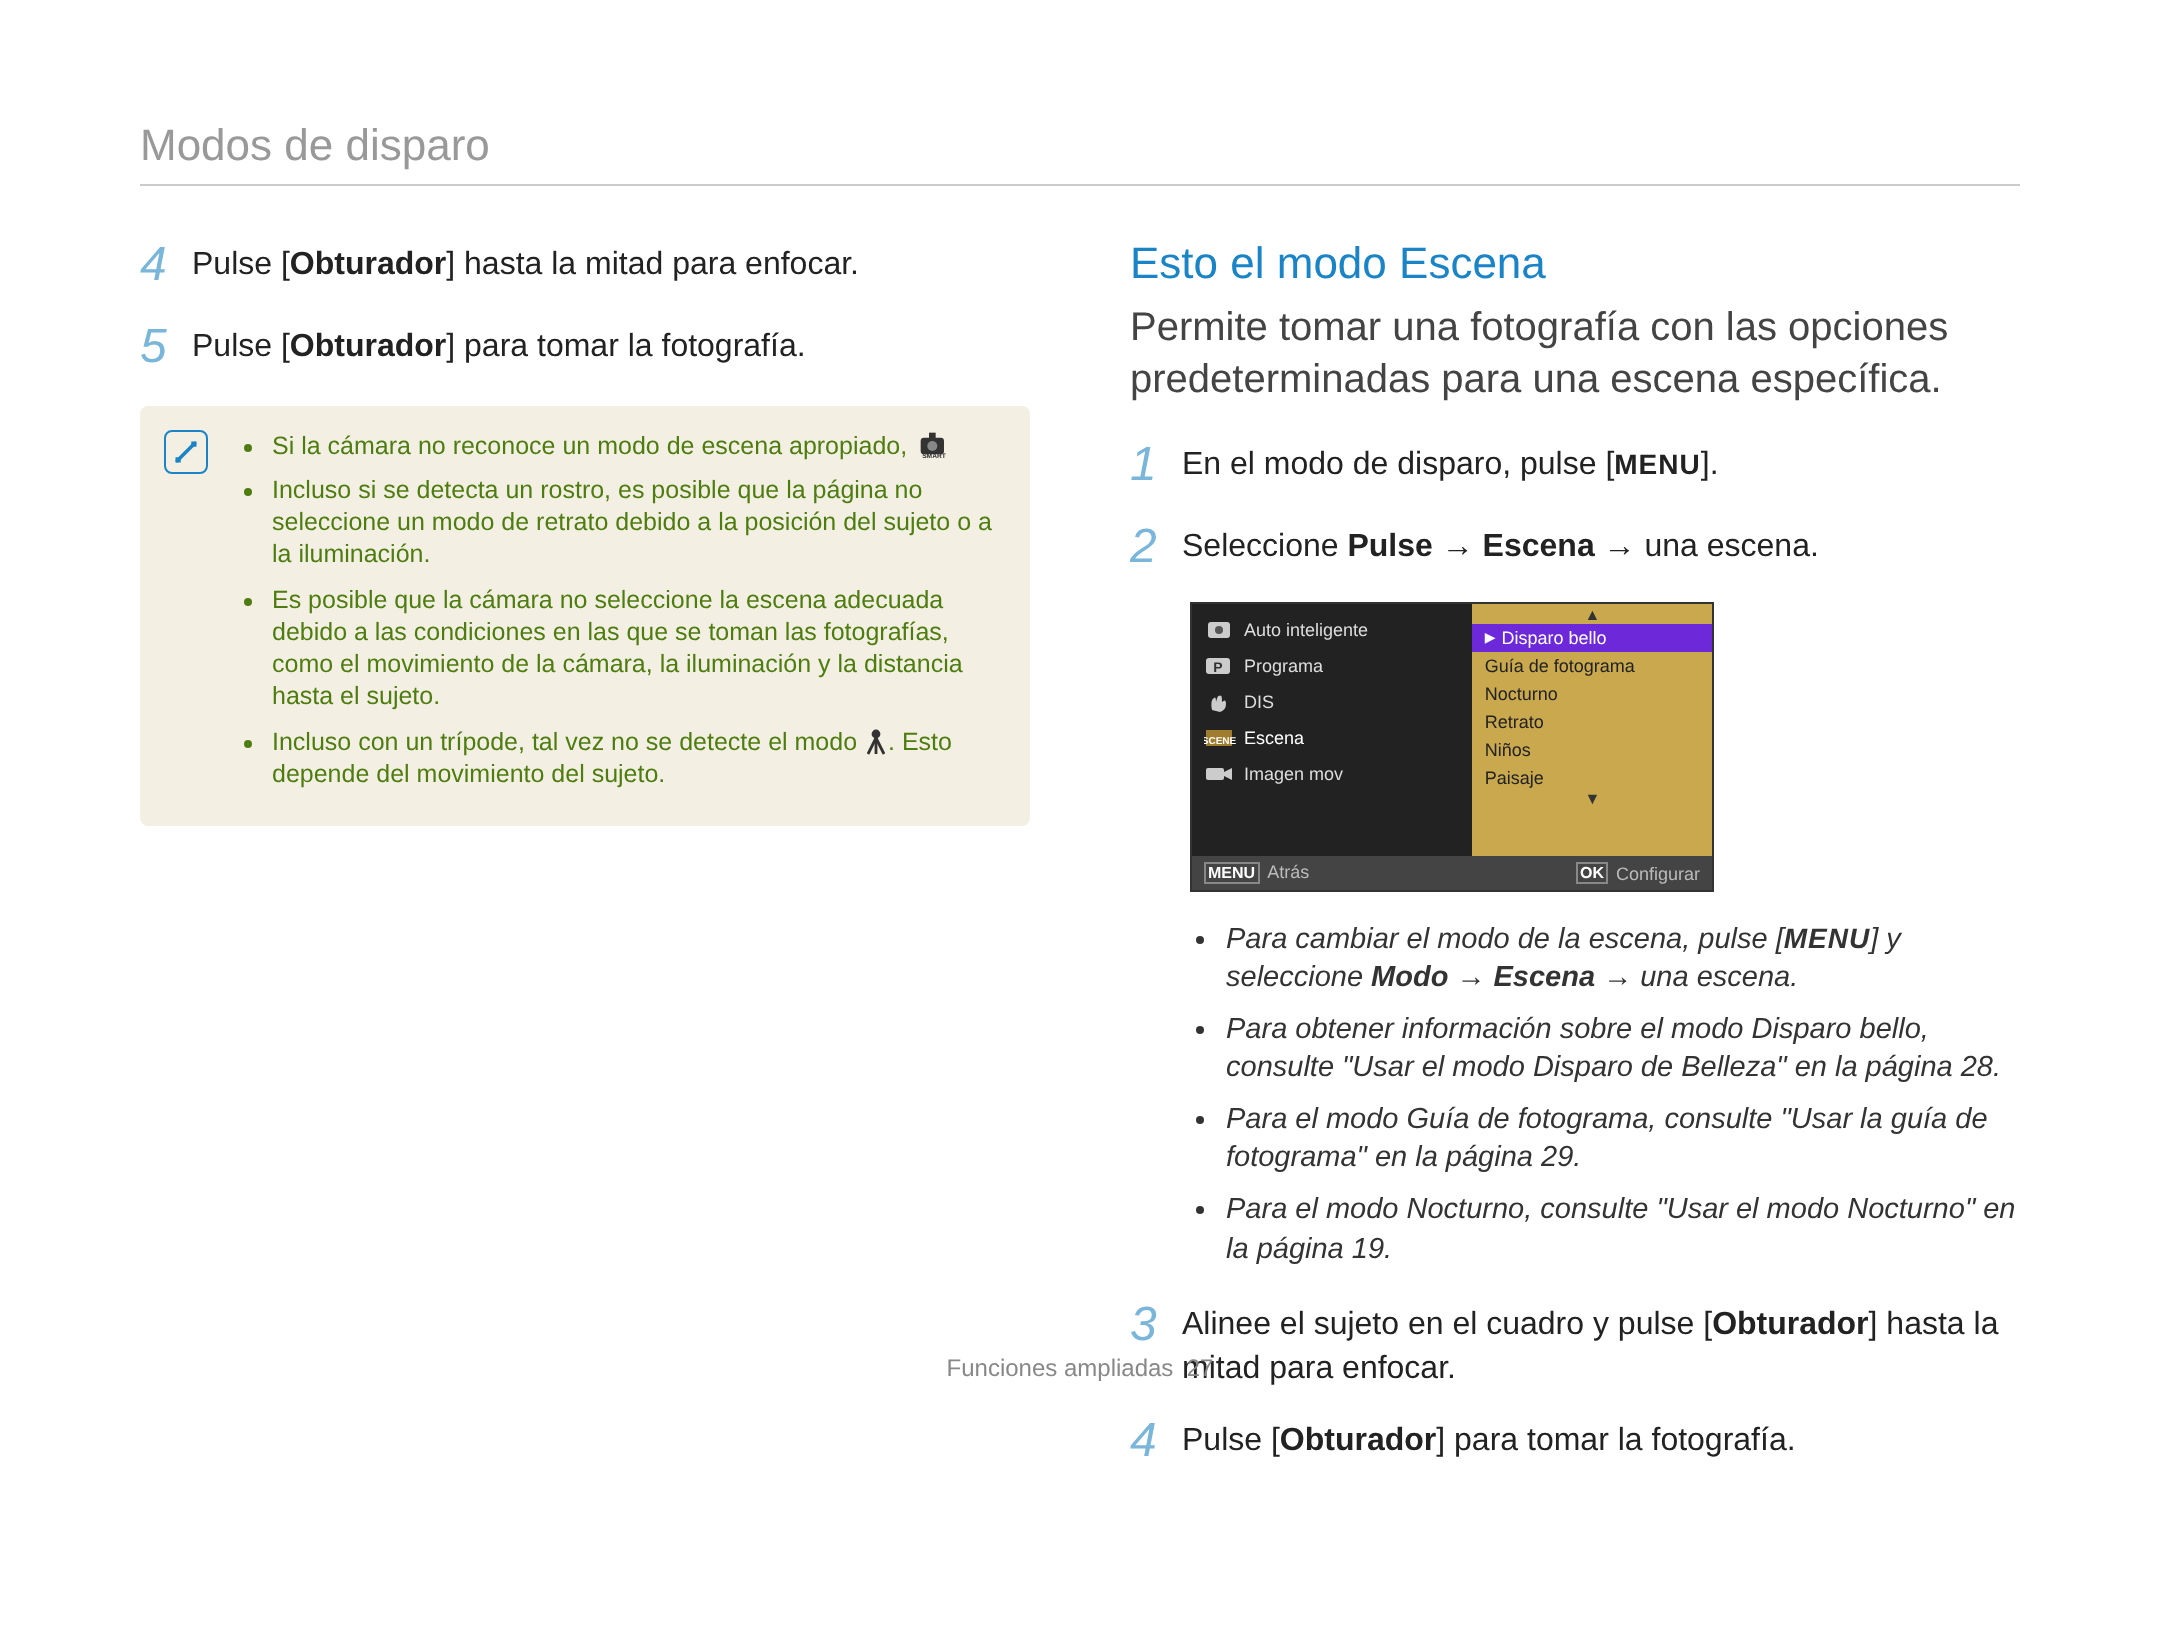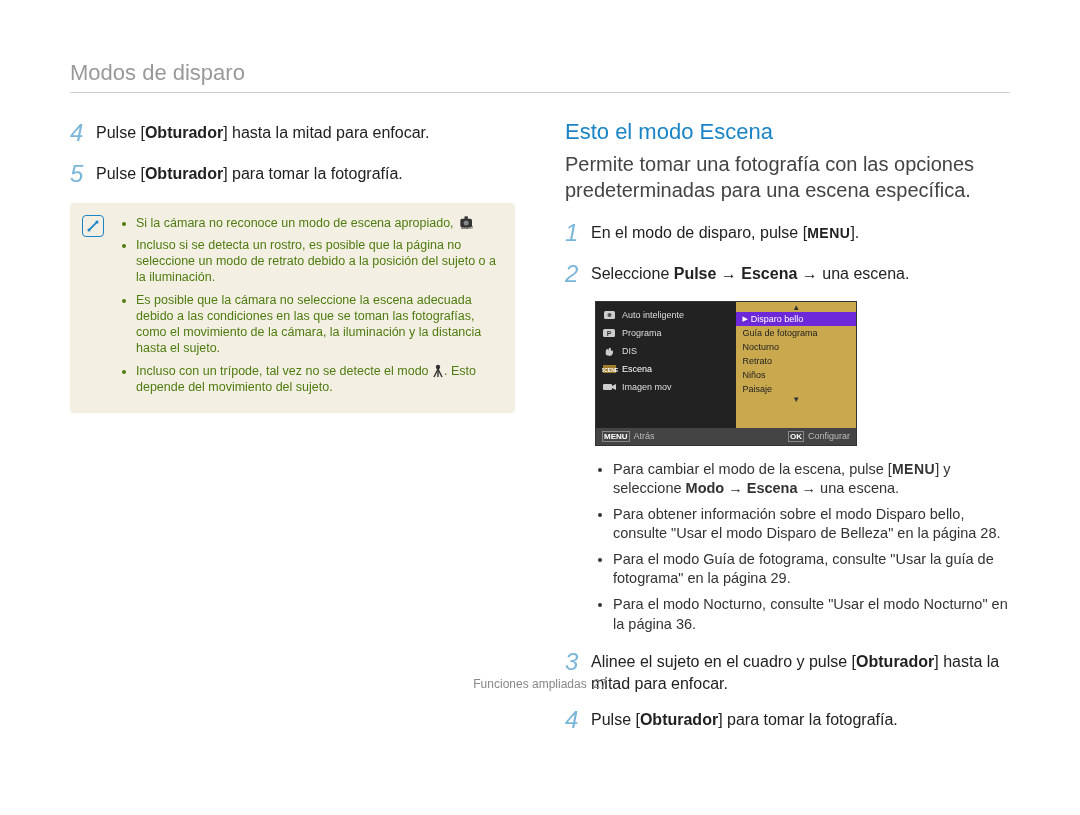"OK" .camera-footer .right { align-items: flex-start -> flex-end }
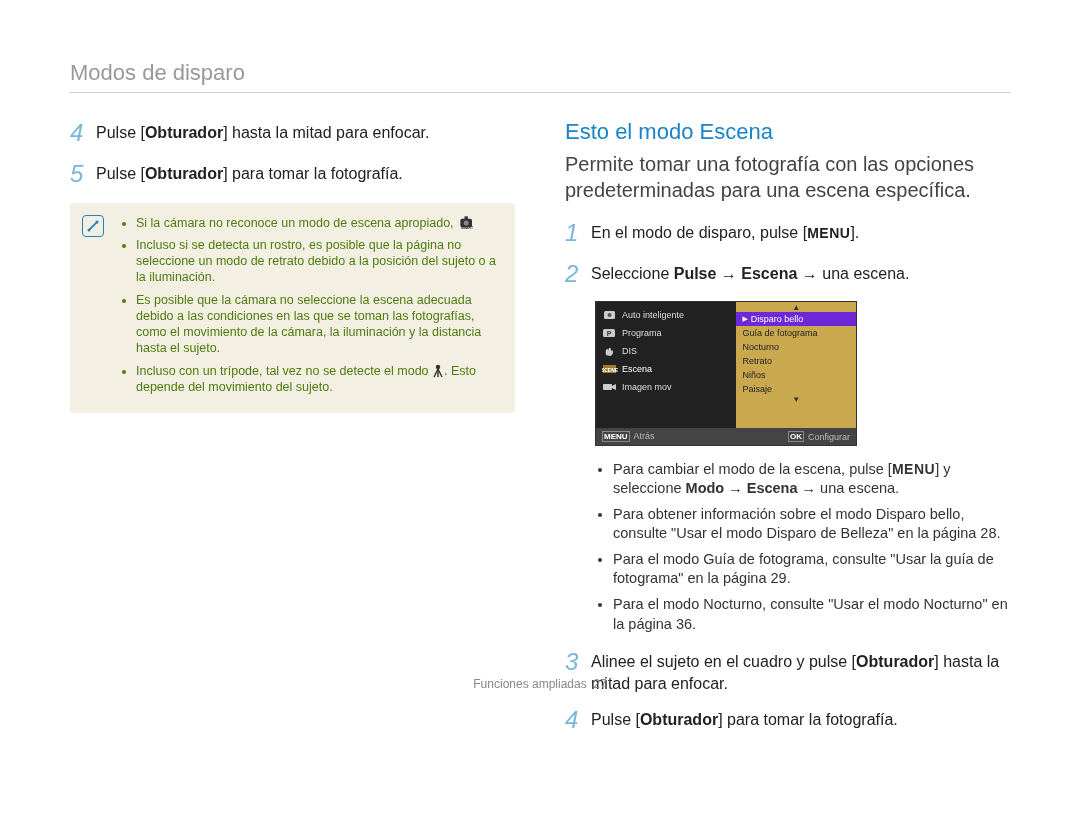"Para cambiar el modo de" ul.subbullets { font-style: none -> italic }
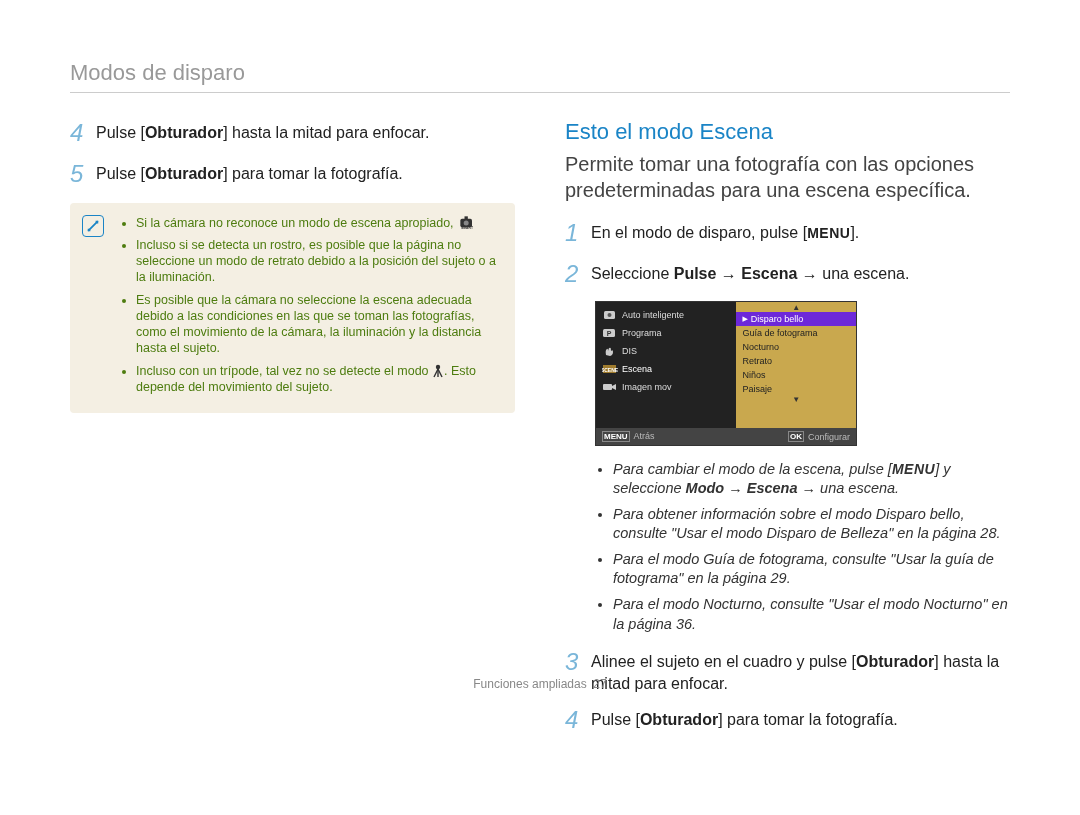"Para el modo Nocturno, consulte" li { text: 36 -> 19 }
